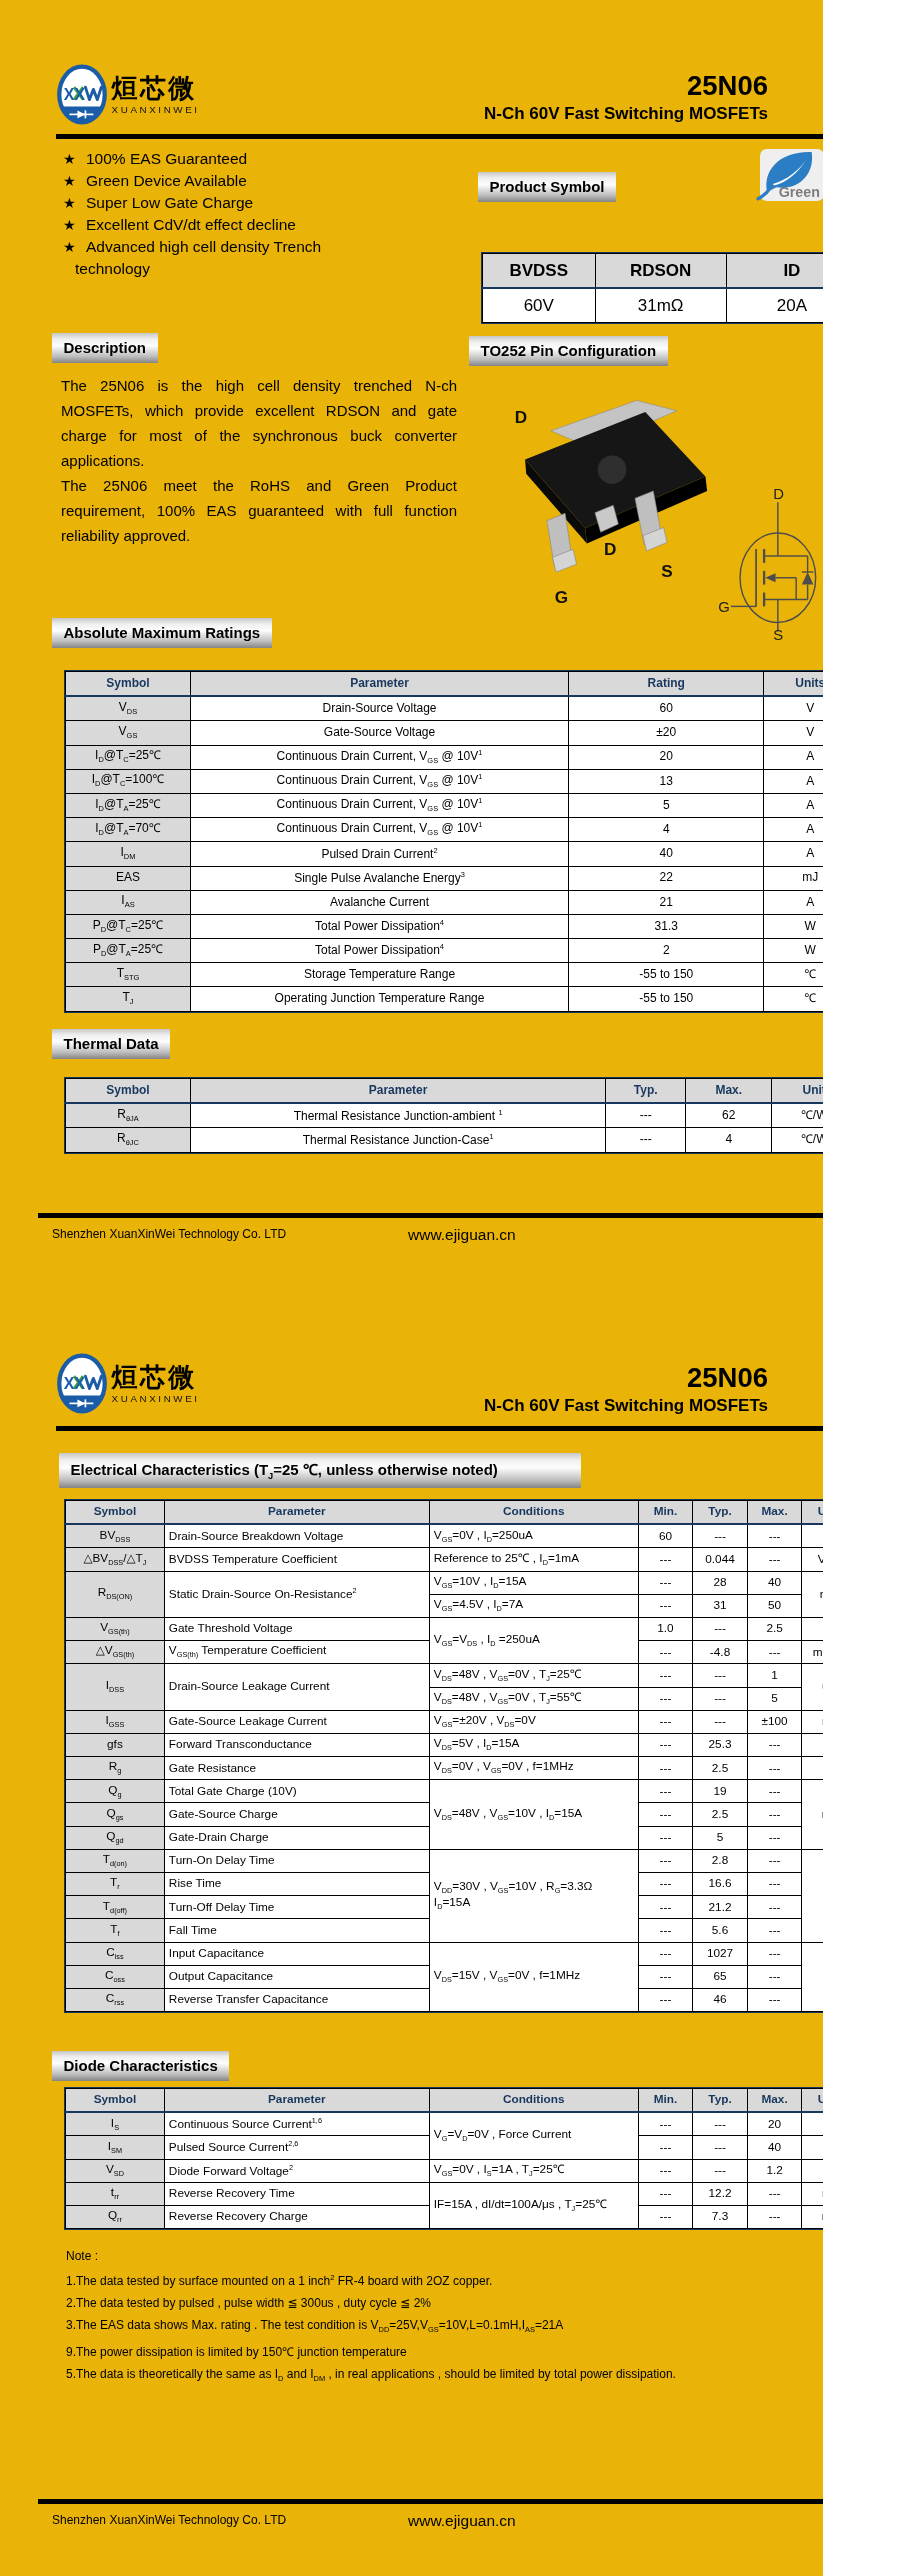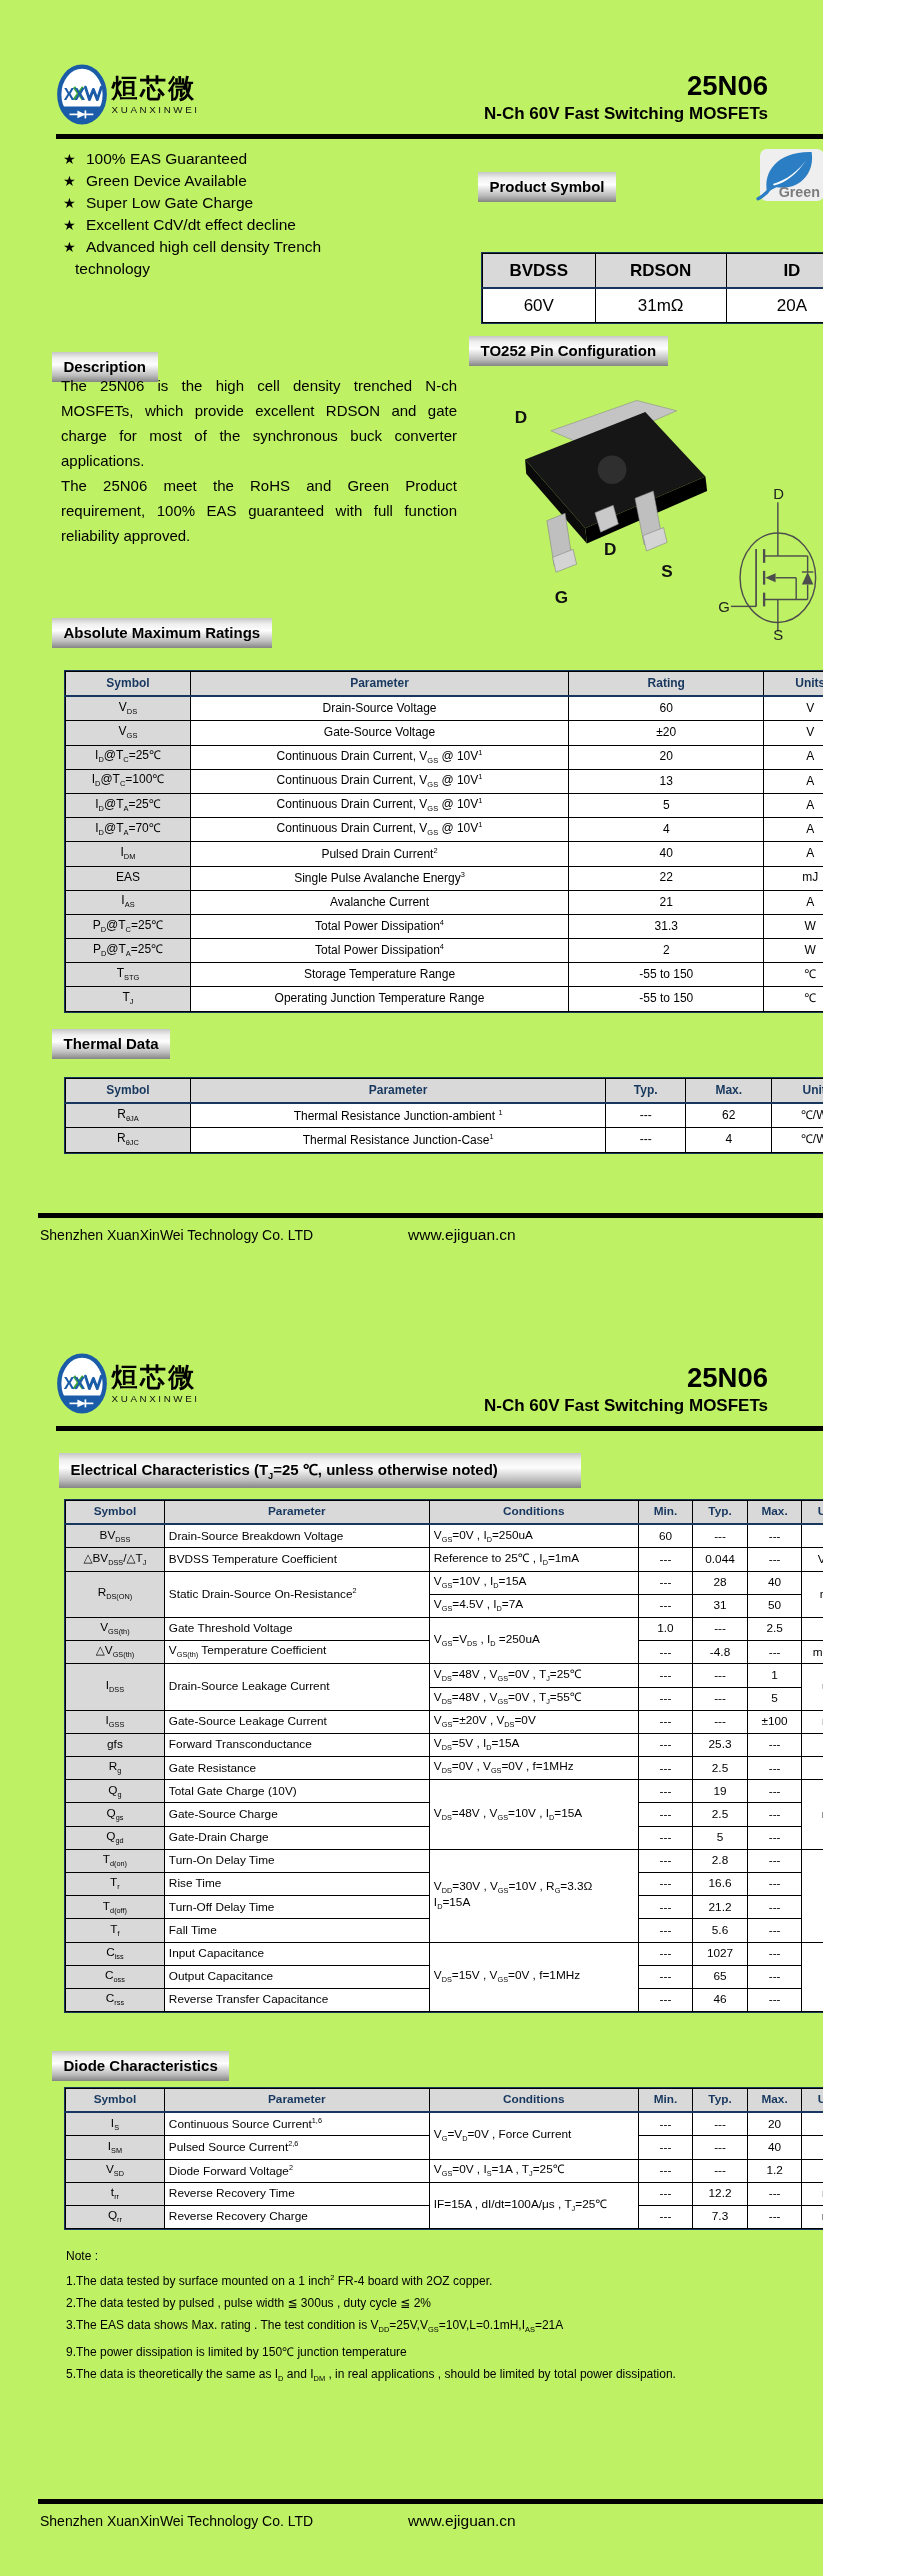"XX" .page { background: #bef264 -> #eab308 }
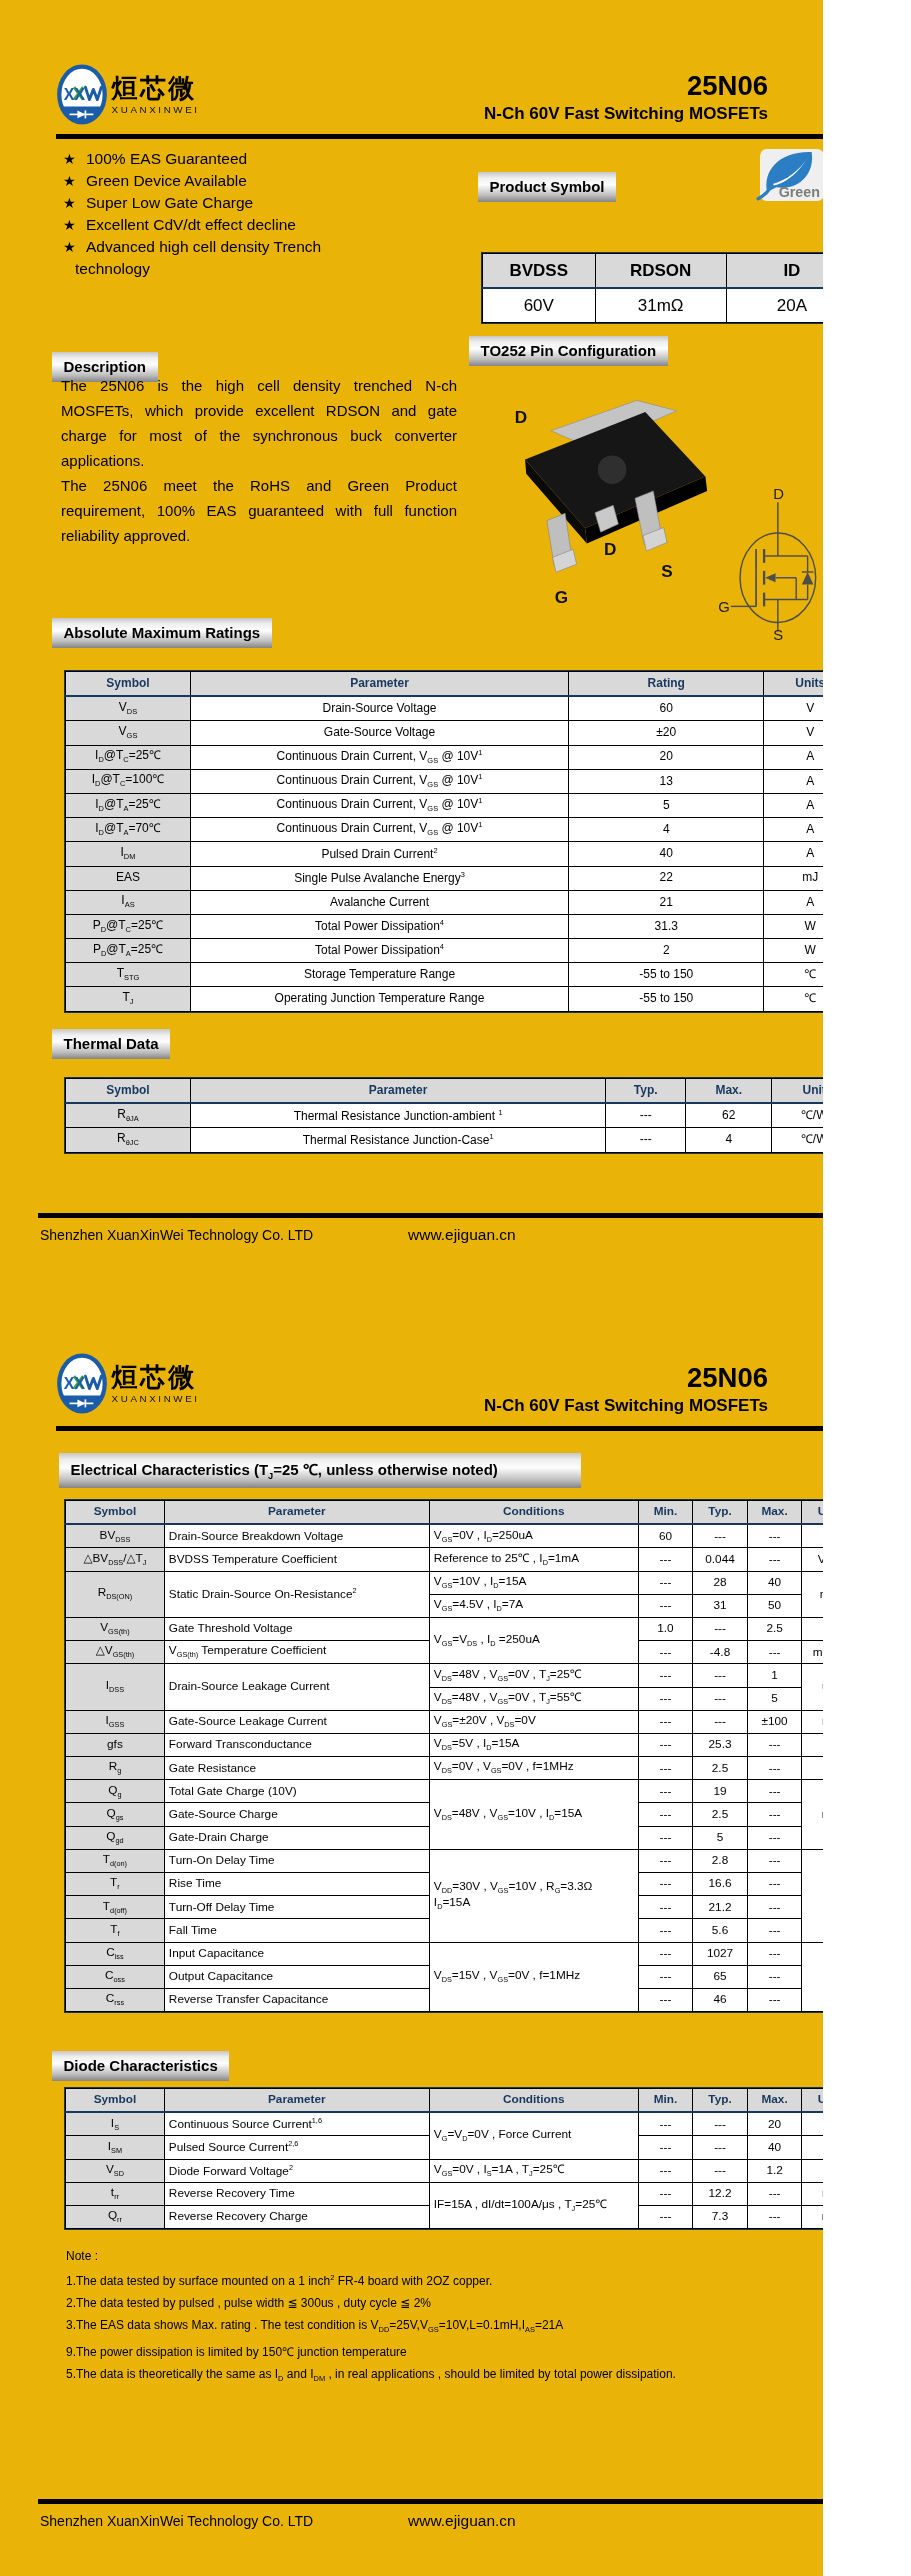"Description" div.slab { top: 352px -> 333px }
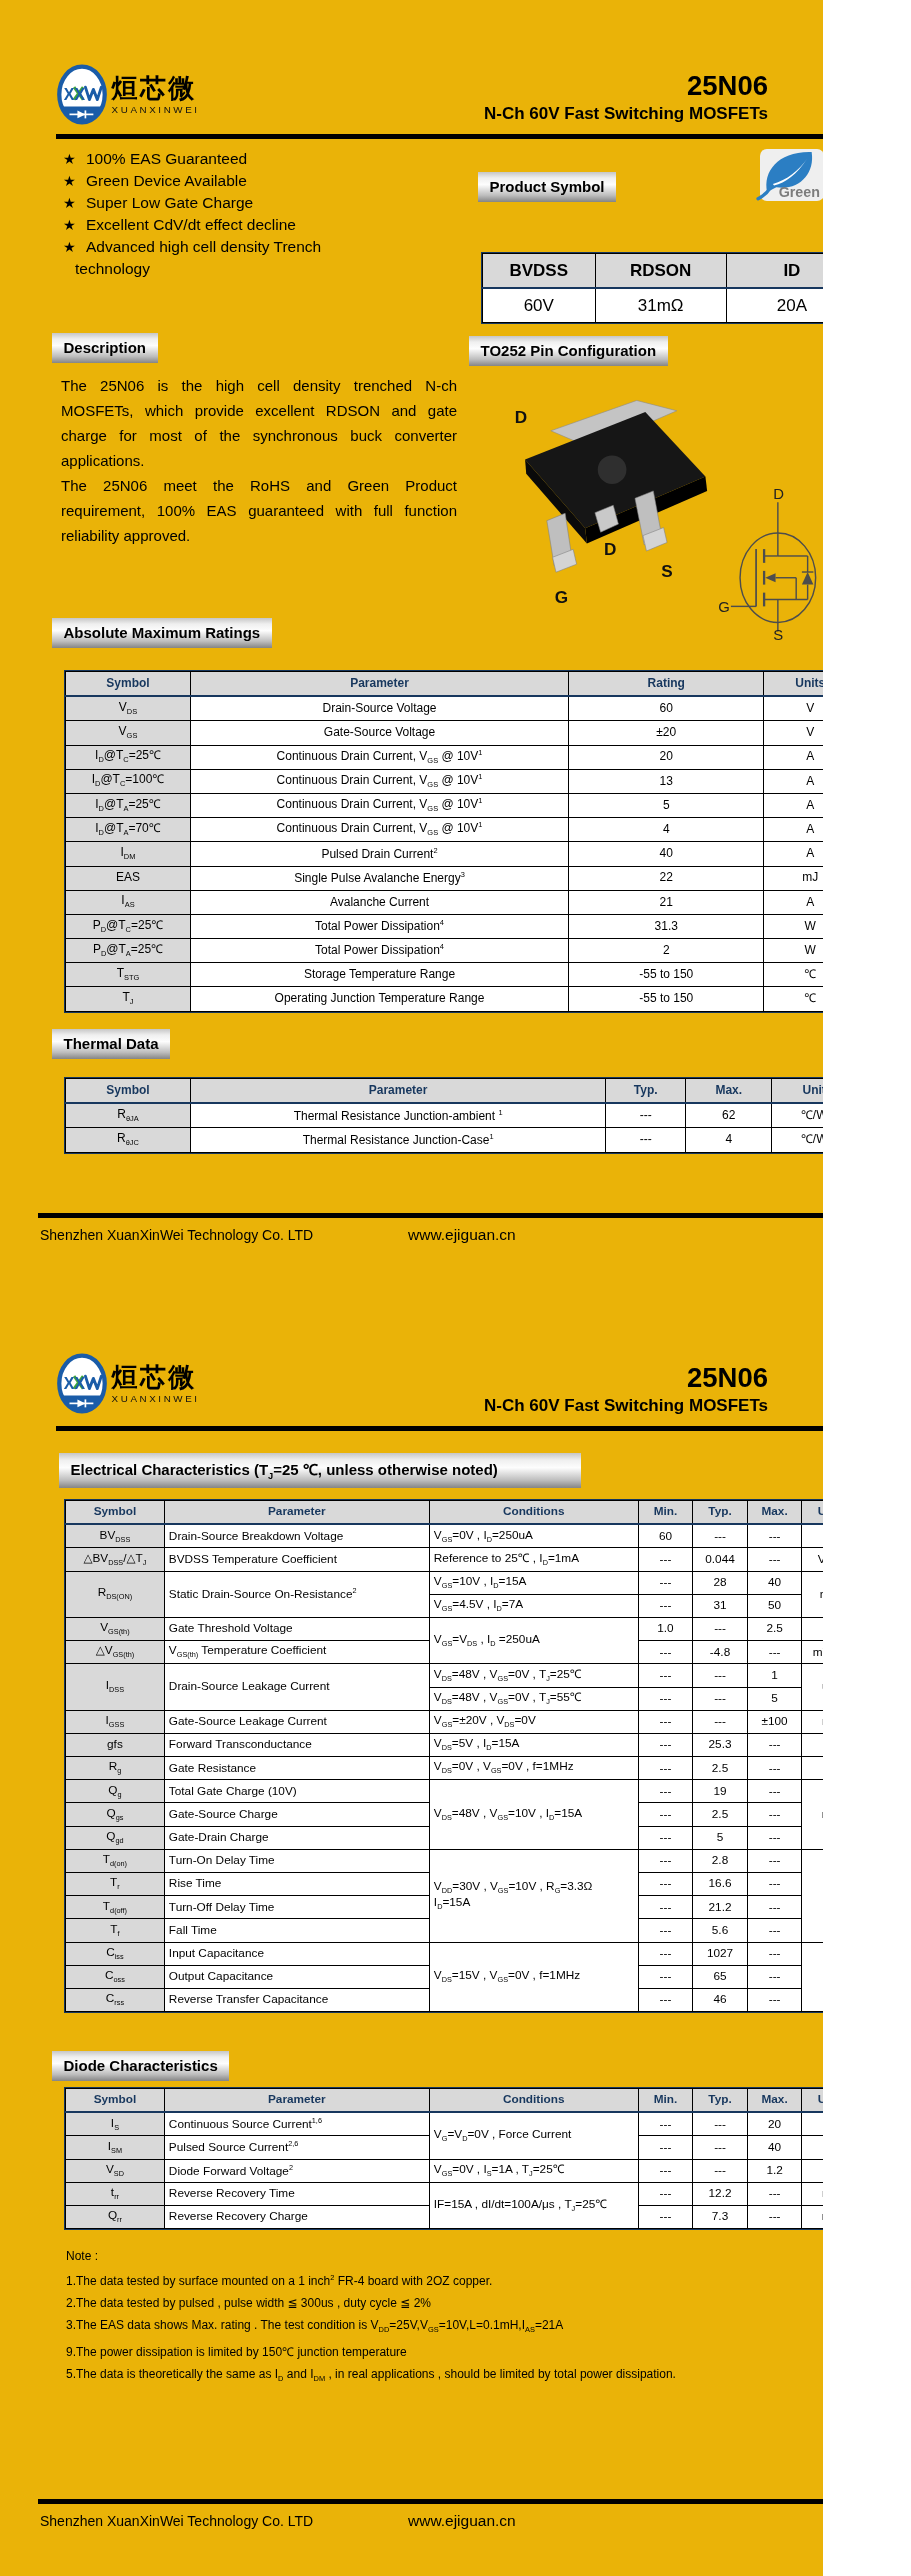"Shenzhen XuanXinWei Technology Co. LTD" .f-co { font-size: 14px -> 12px; left: 40px -> 52px }
